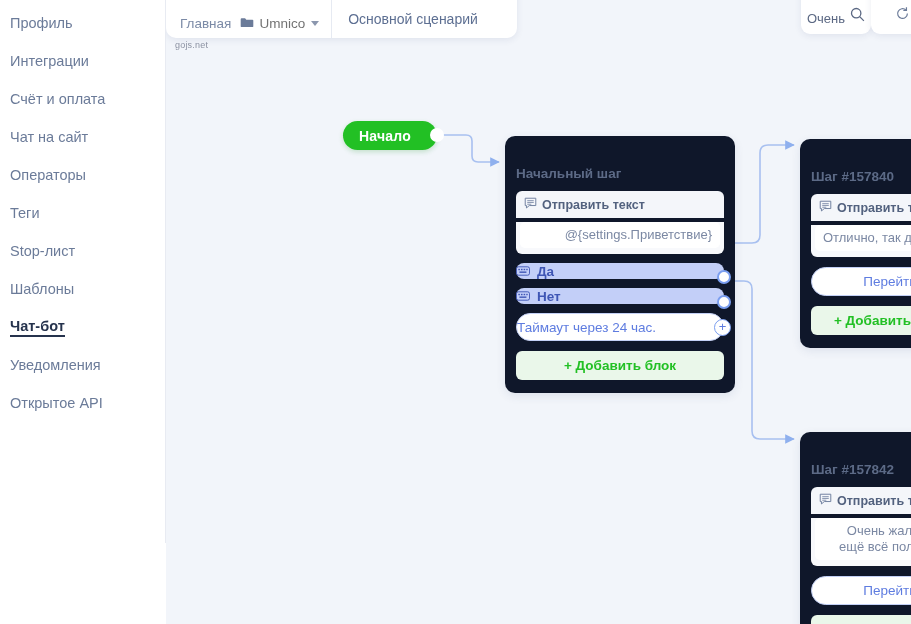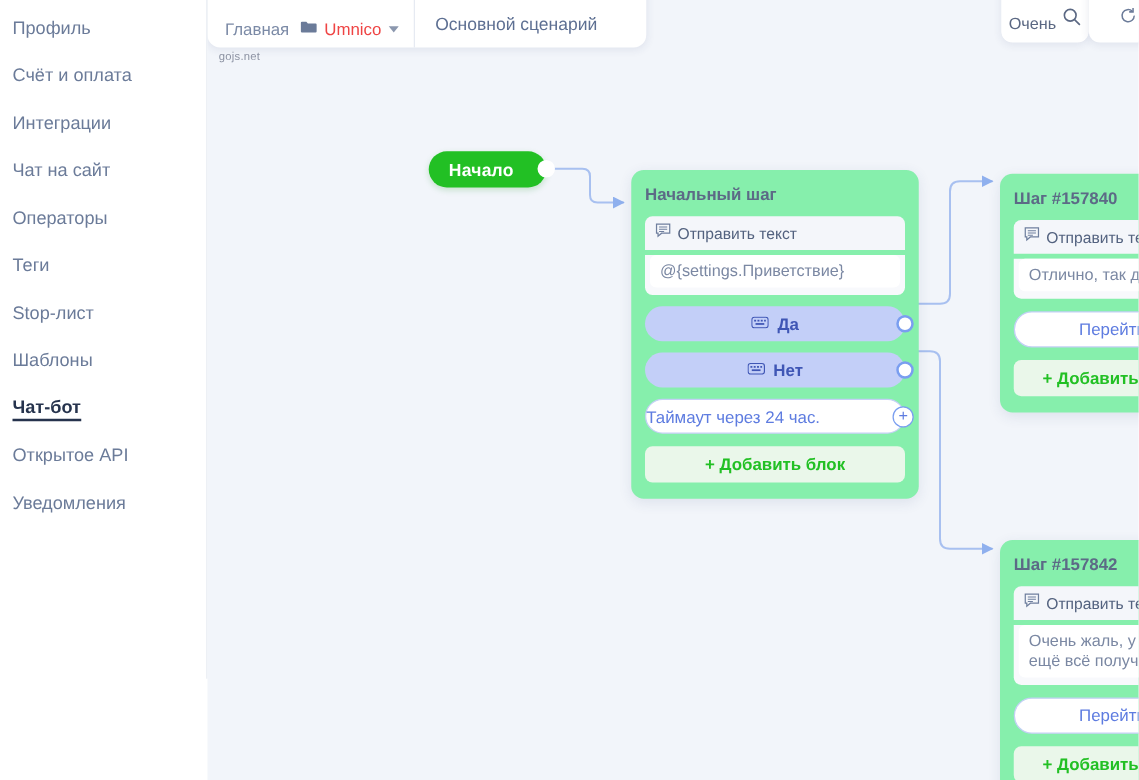"Umnico" .folder-name { color: #ef4444 -> #737373 }
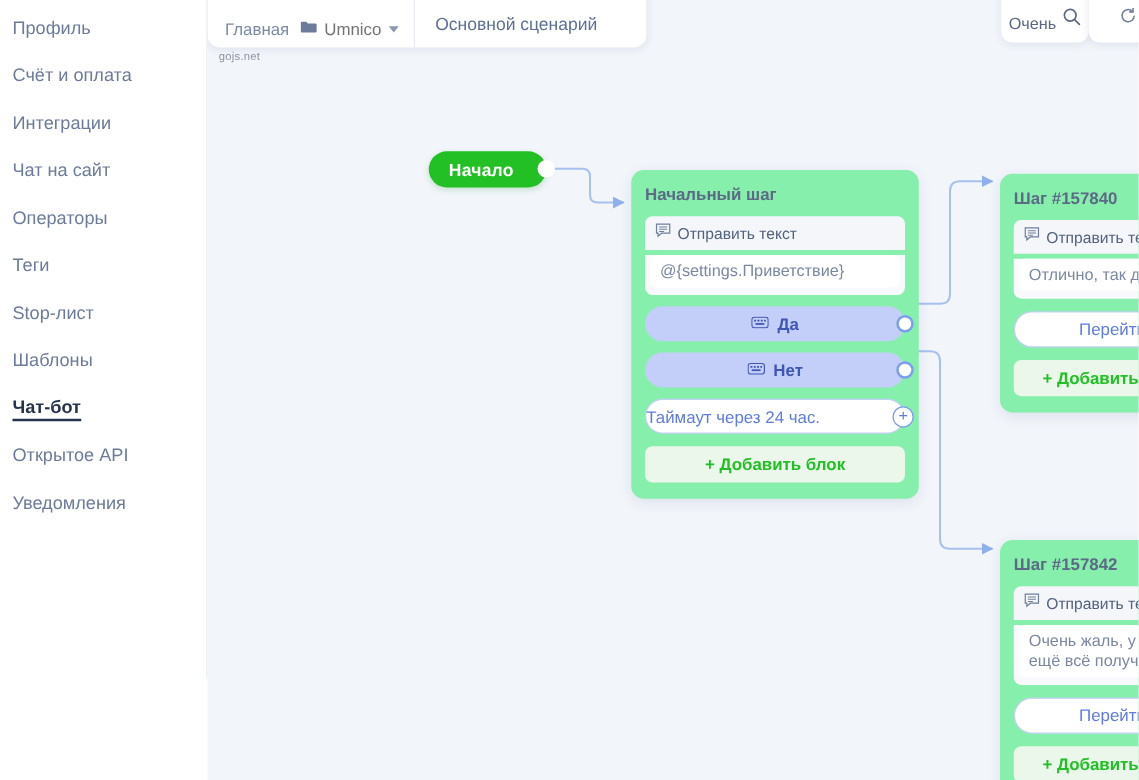"Счёт и оплата" div.nav-item { order: before "Интеграции" -> after "Интеграции" }
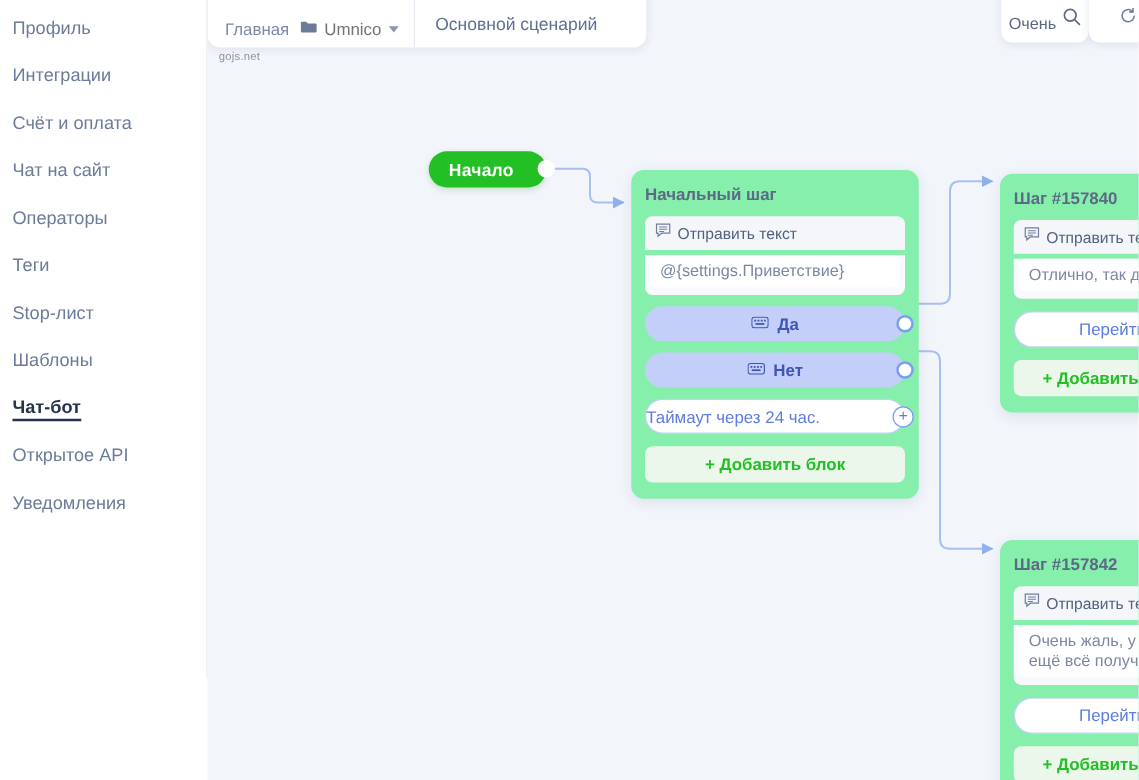"Начальный шаг" .card { background: #86efac -> #0f172a; padding: 12px 11px 13px 11px -> 30px 11px 13px 11px }
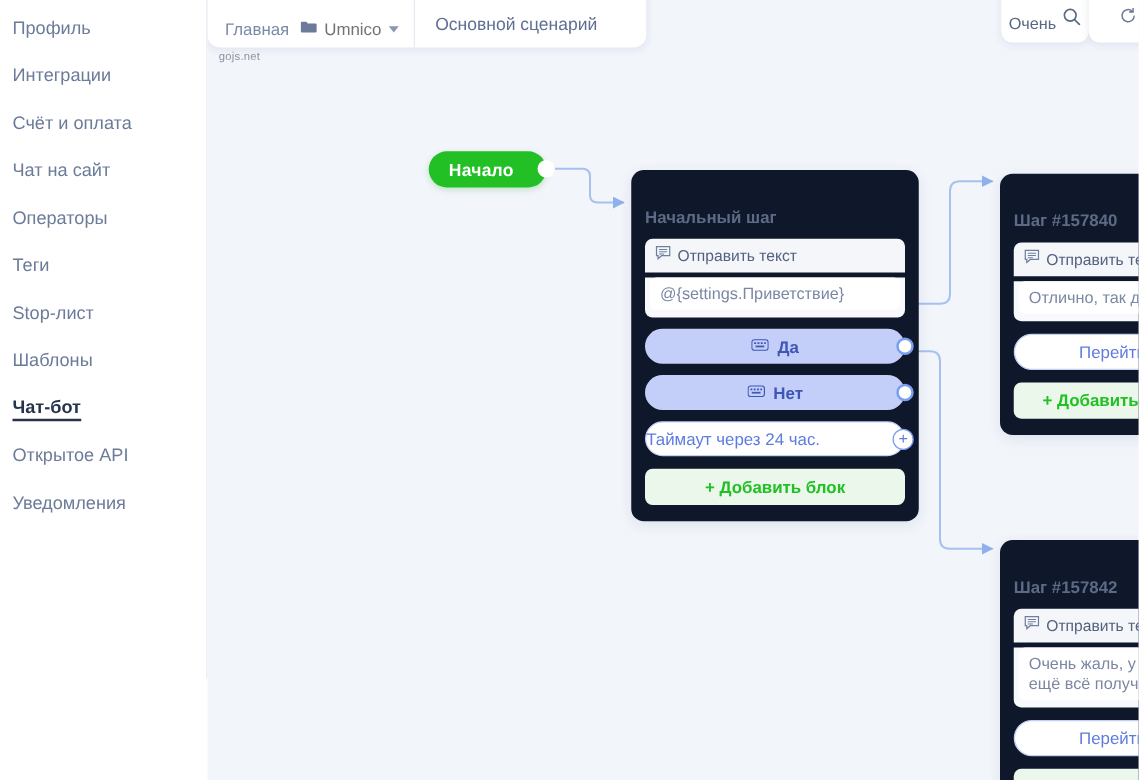"Отправить текст" .block-header .htext { font-weight: 400 -> 700 }
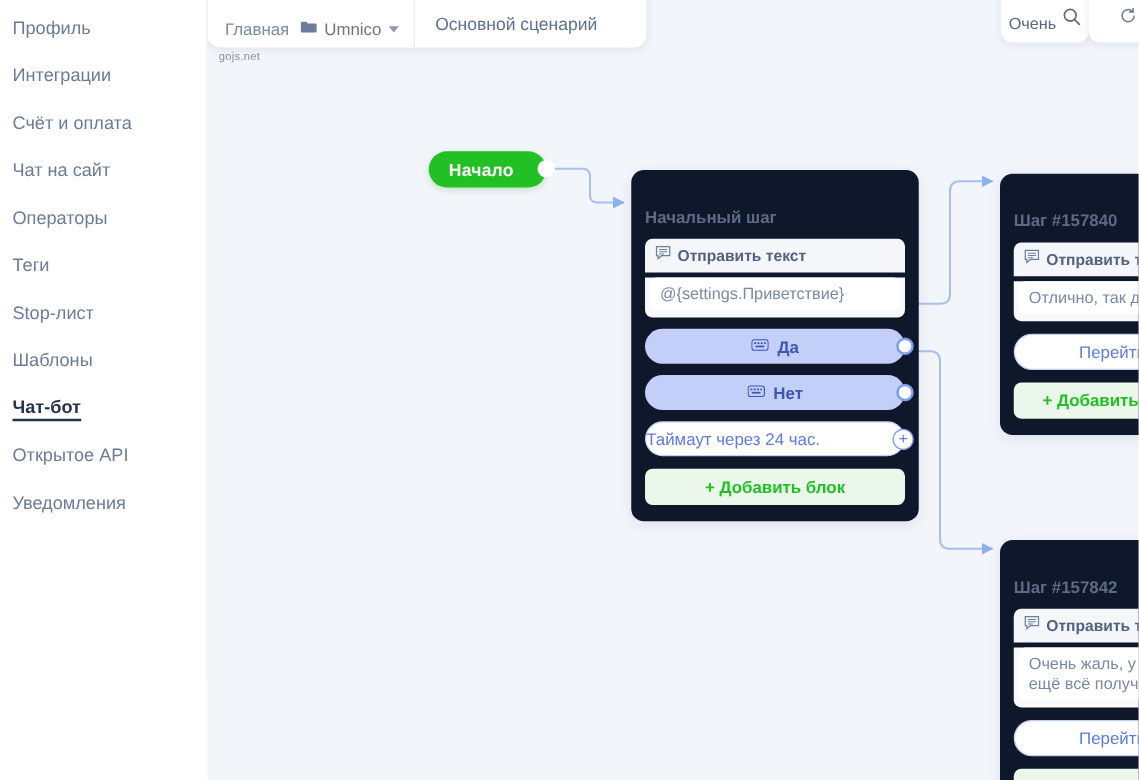"@{settings.Приветствие}" .block-body { text-align: none -> right }
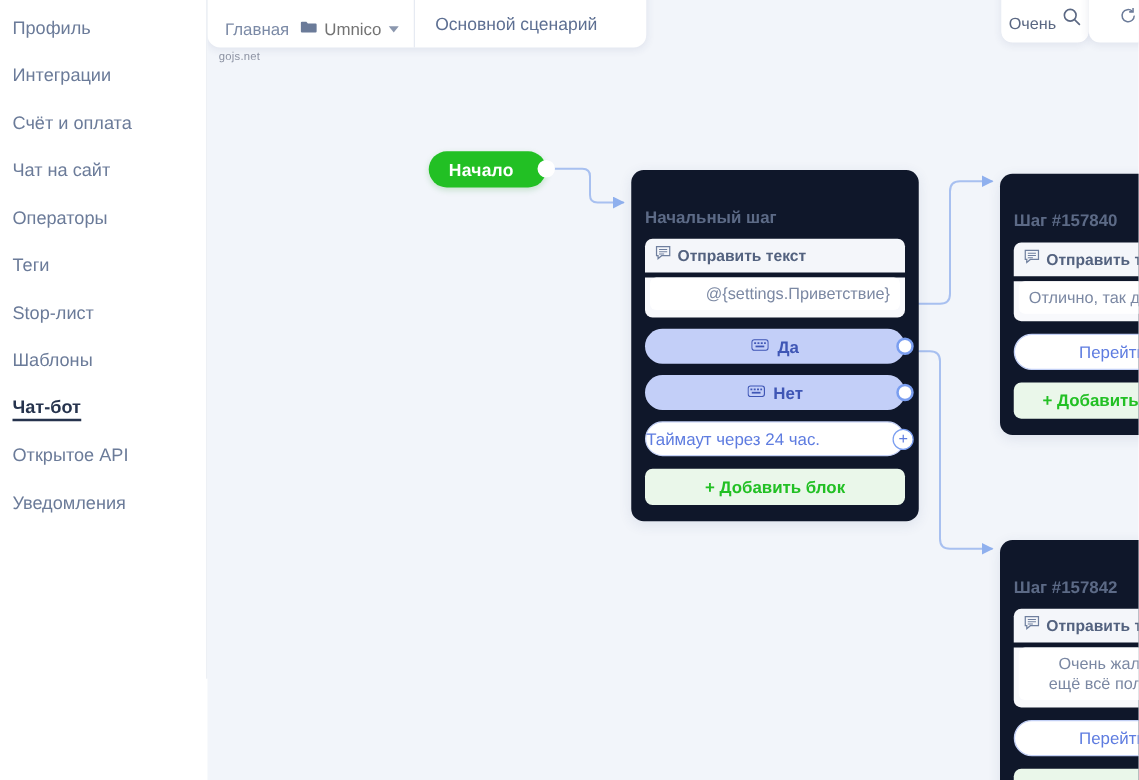"Да" .opt-btn { height: 28px -> 16px; justify-content: center -> flex-start }
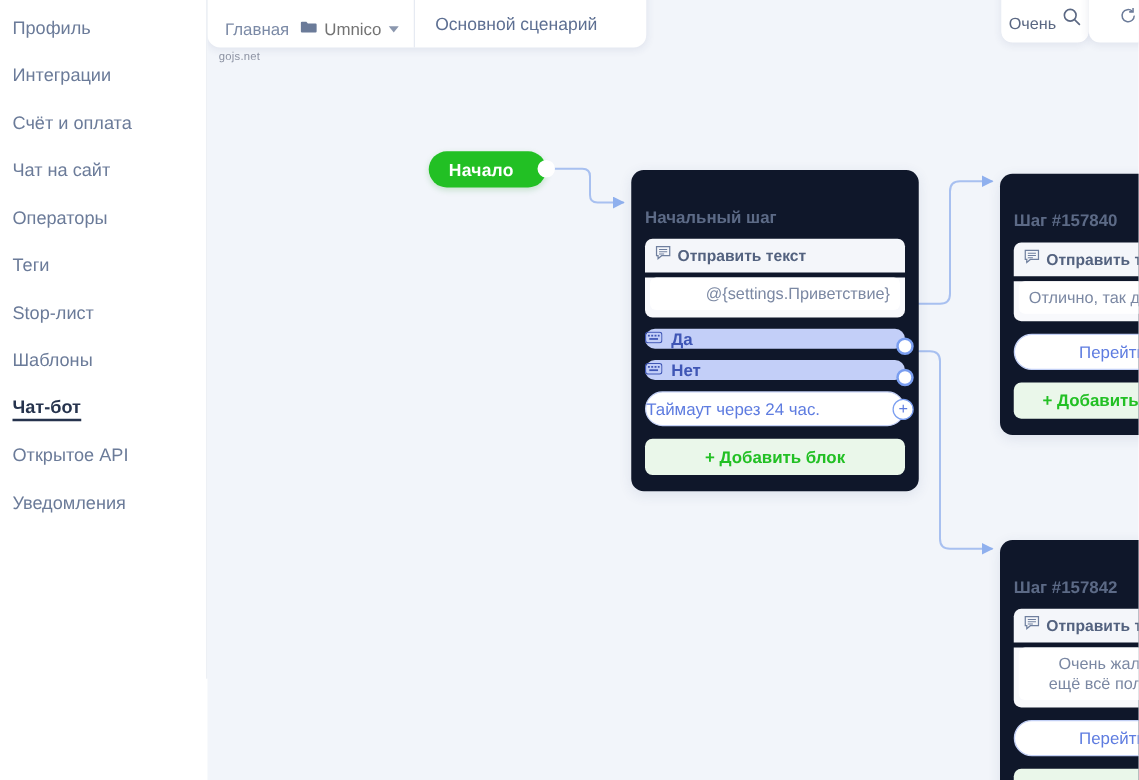"Открытое API" div.nav-item { order: before "Уведомления" -> after "Уведомления" }
